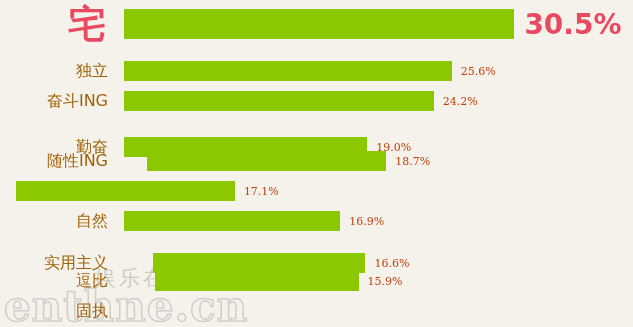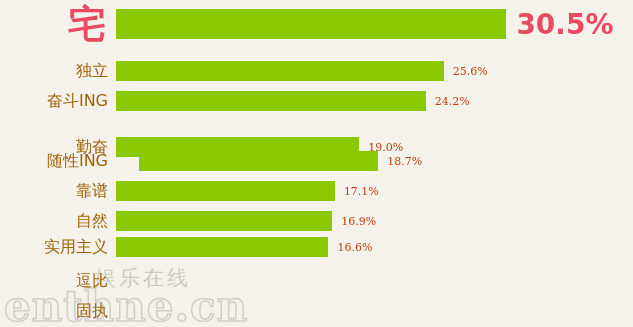"30.5%" .bar-wrap { margin-left: 8px -> 16px }
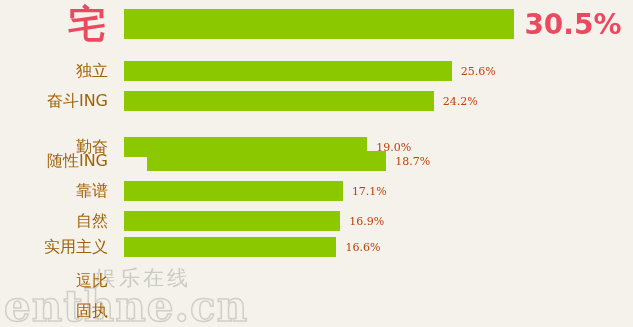"靠谱" div.row-label { html: <div>靠谱</div> -> none }
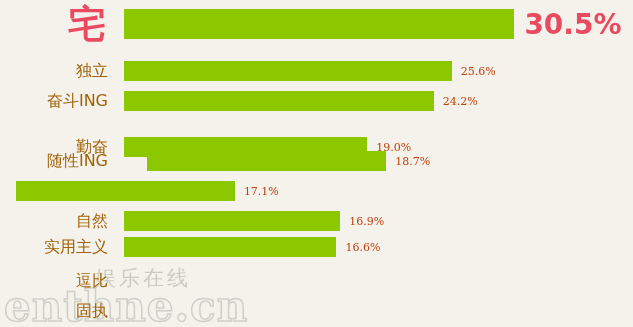"实用主义" div.row { gap: none -> 29px; top: 232px -> 248px }
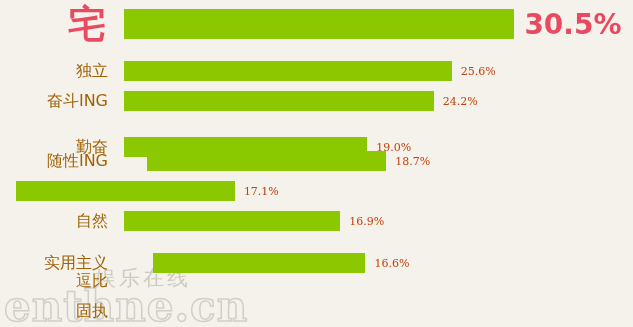"15.9%" div.bar-wrap { html: none -> <div> <div></div> <div>15.9%</div> </div> }
